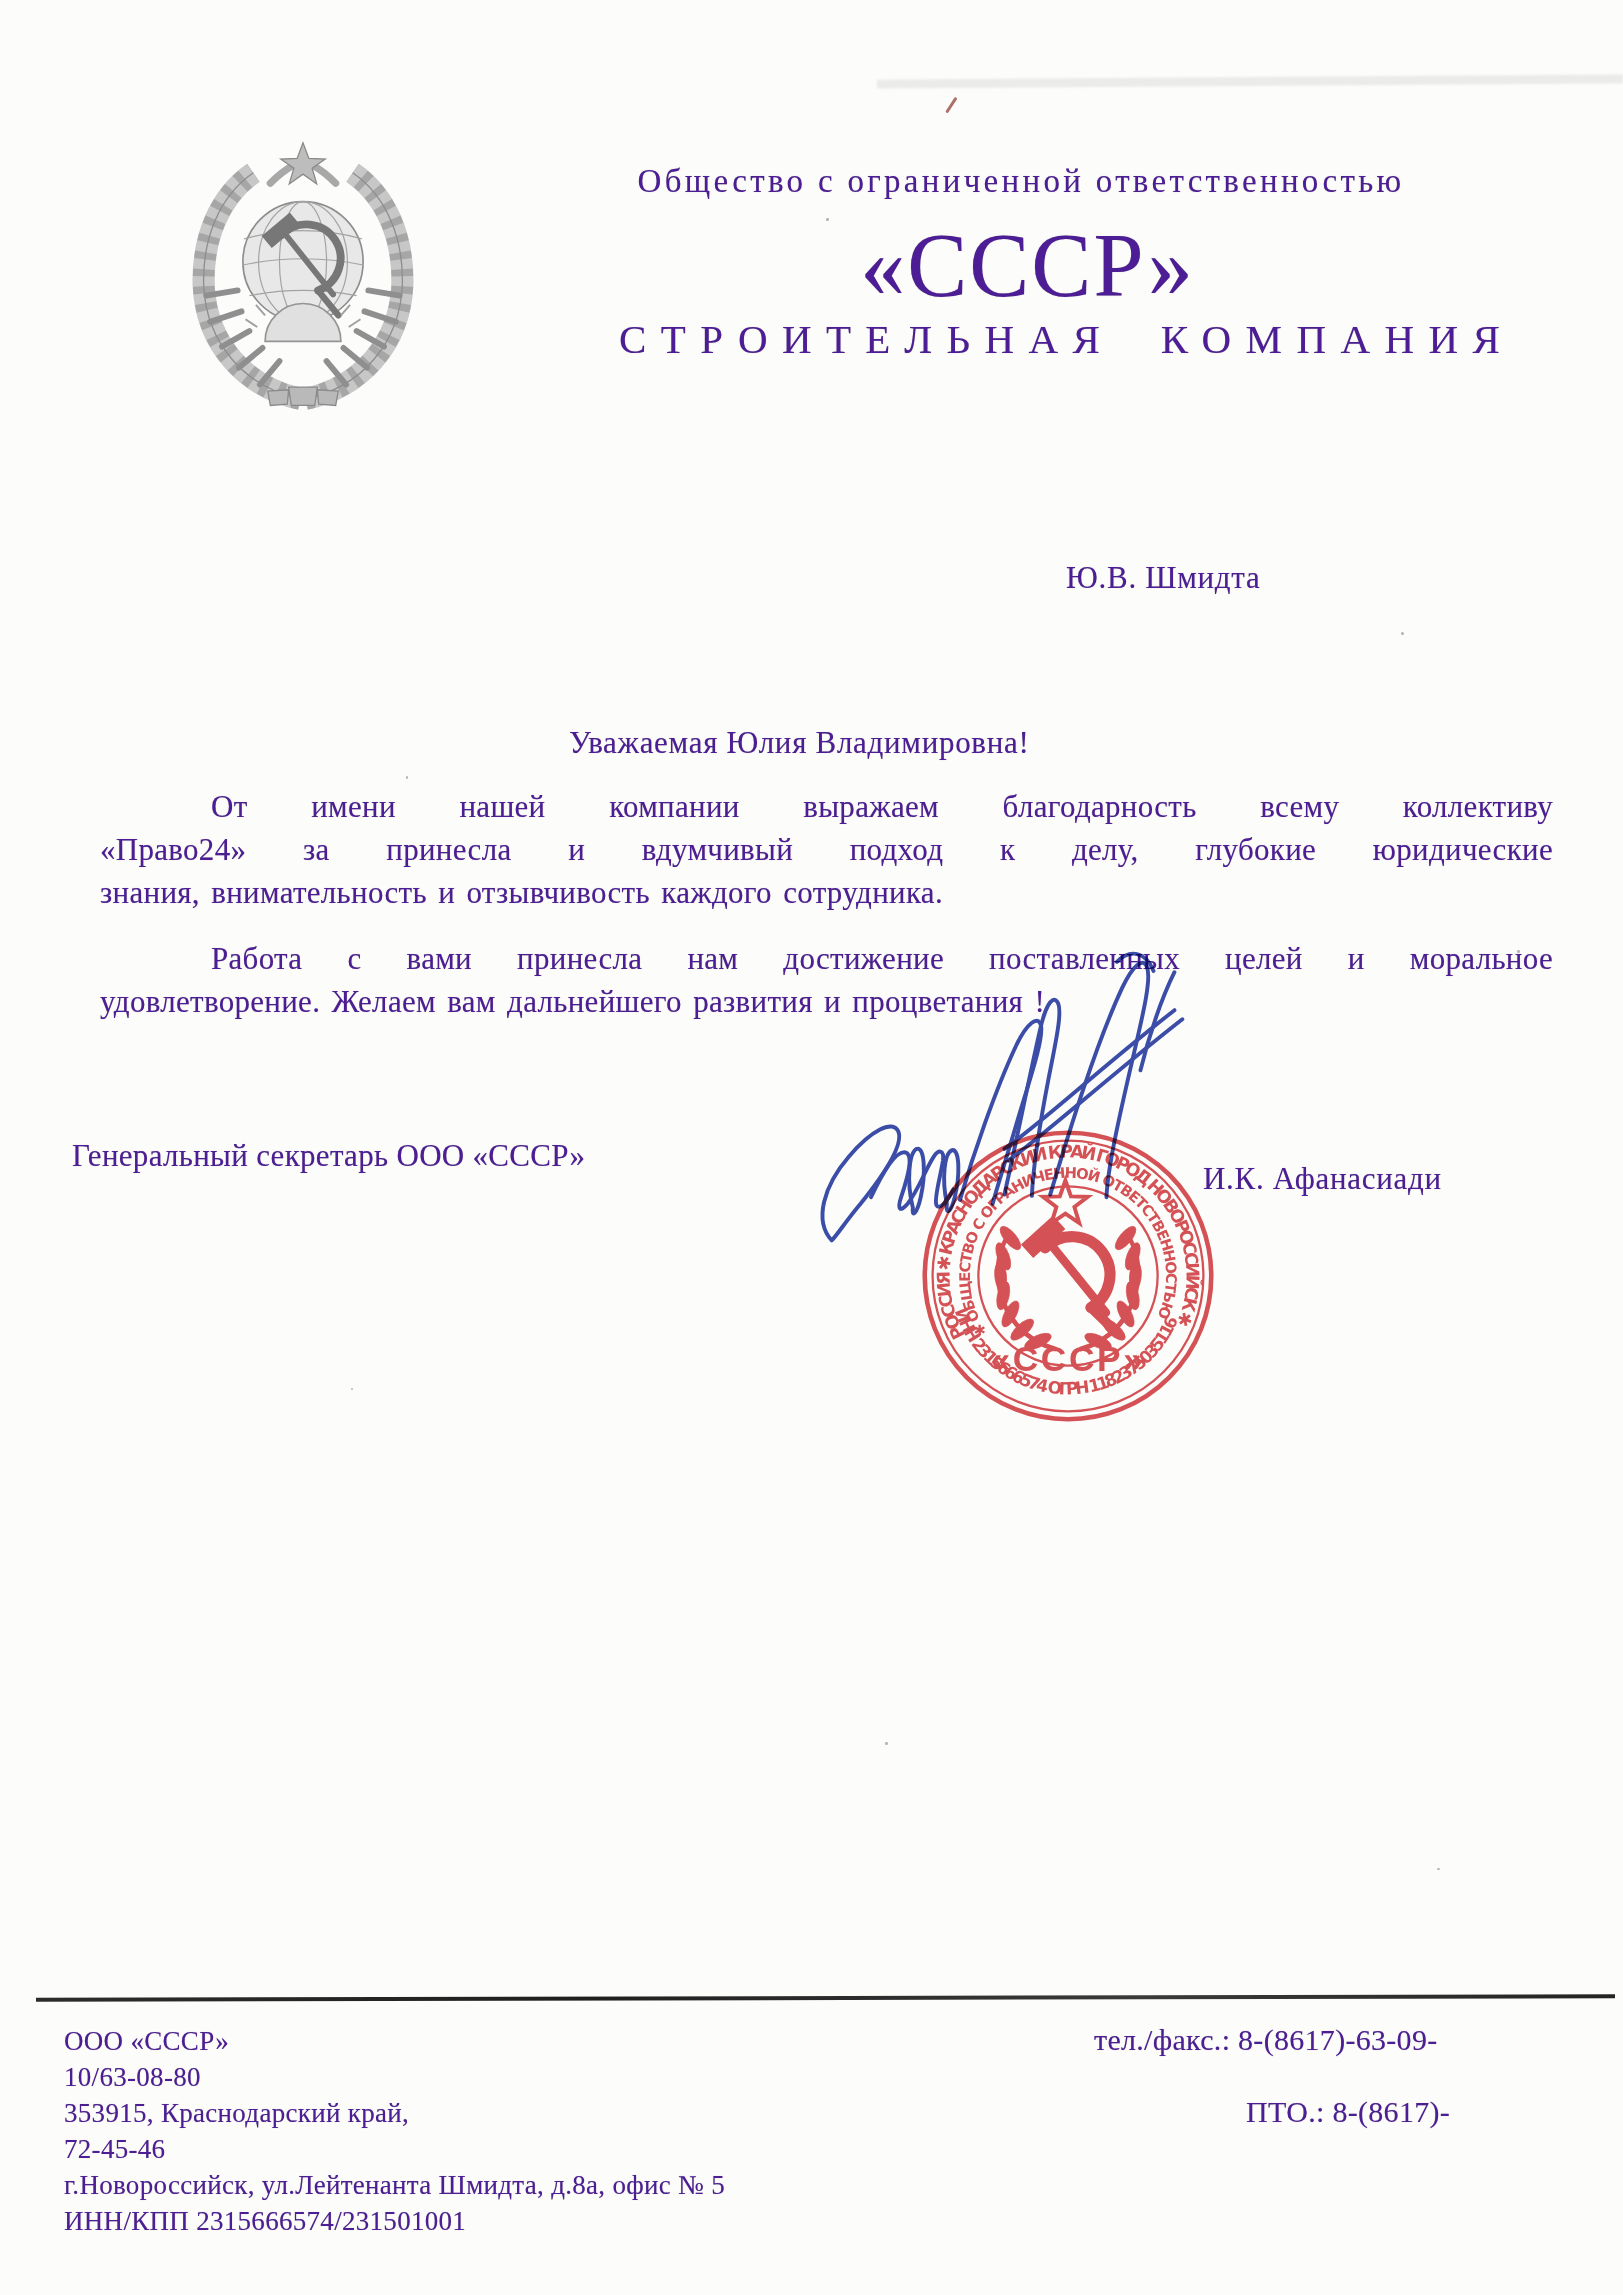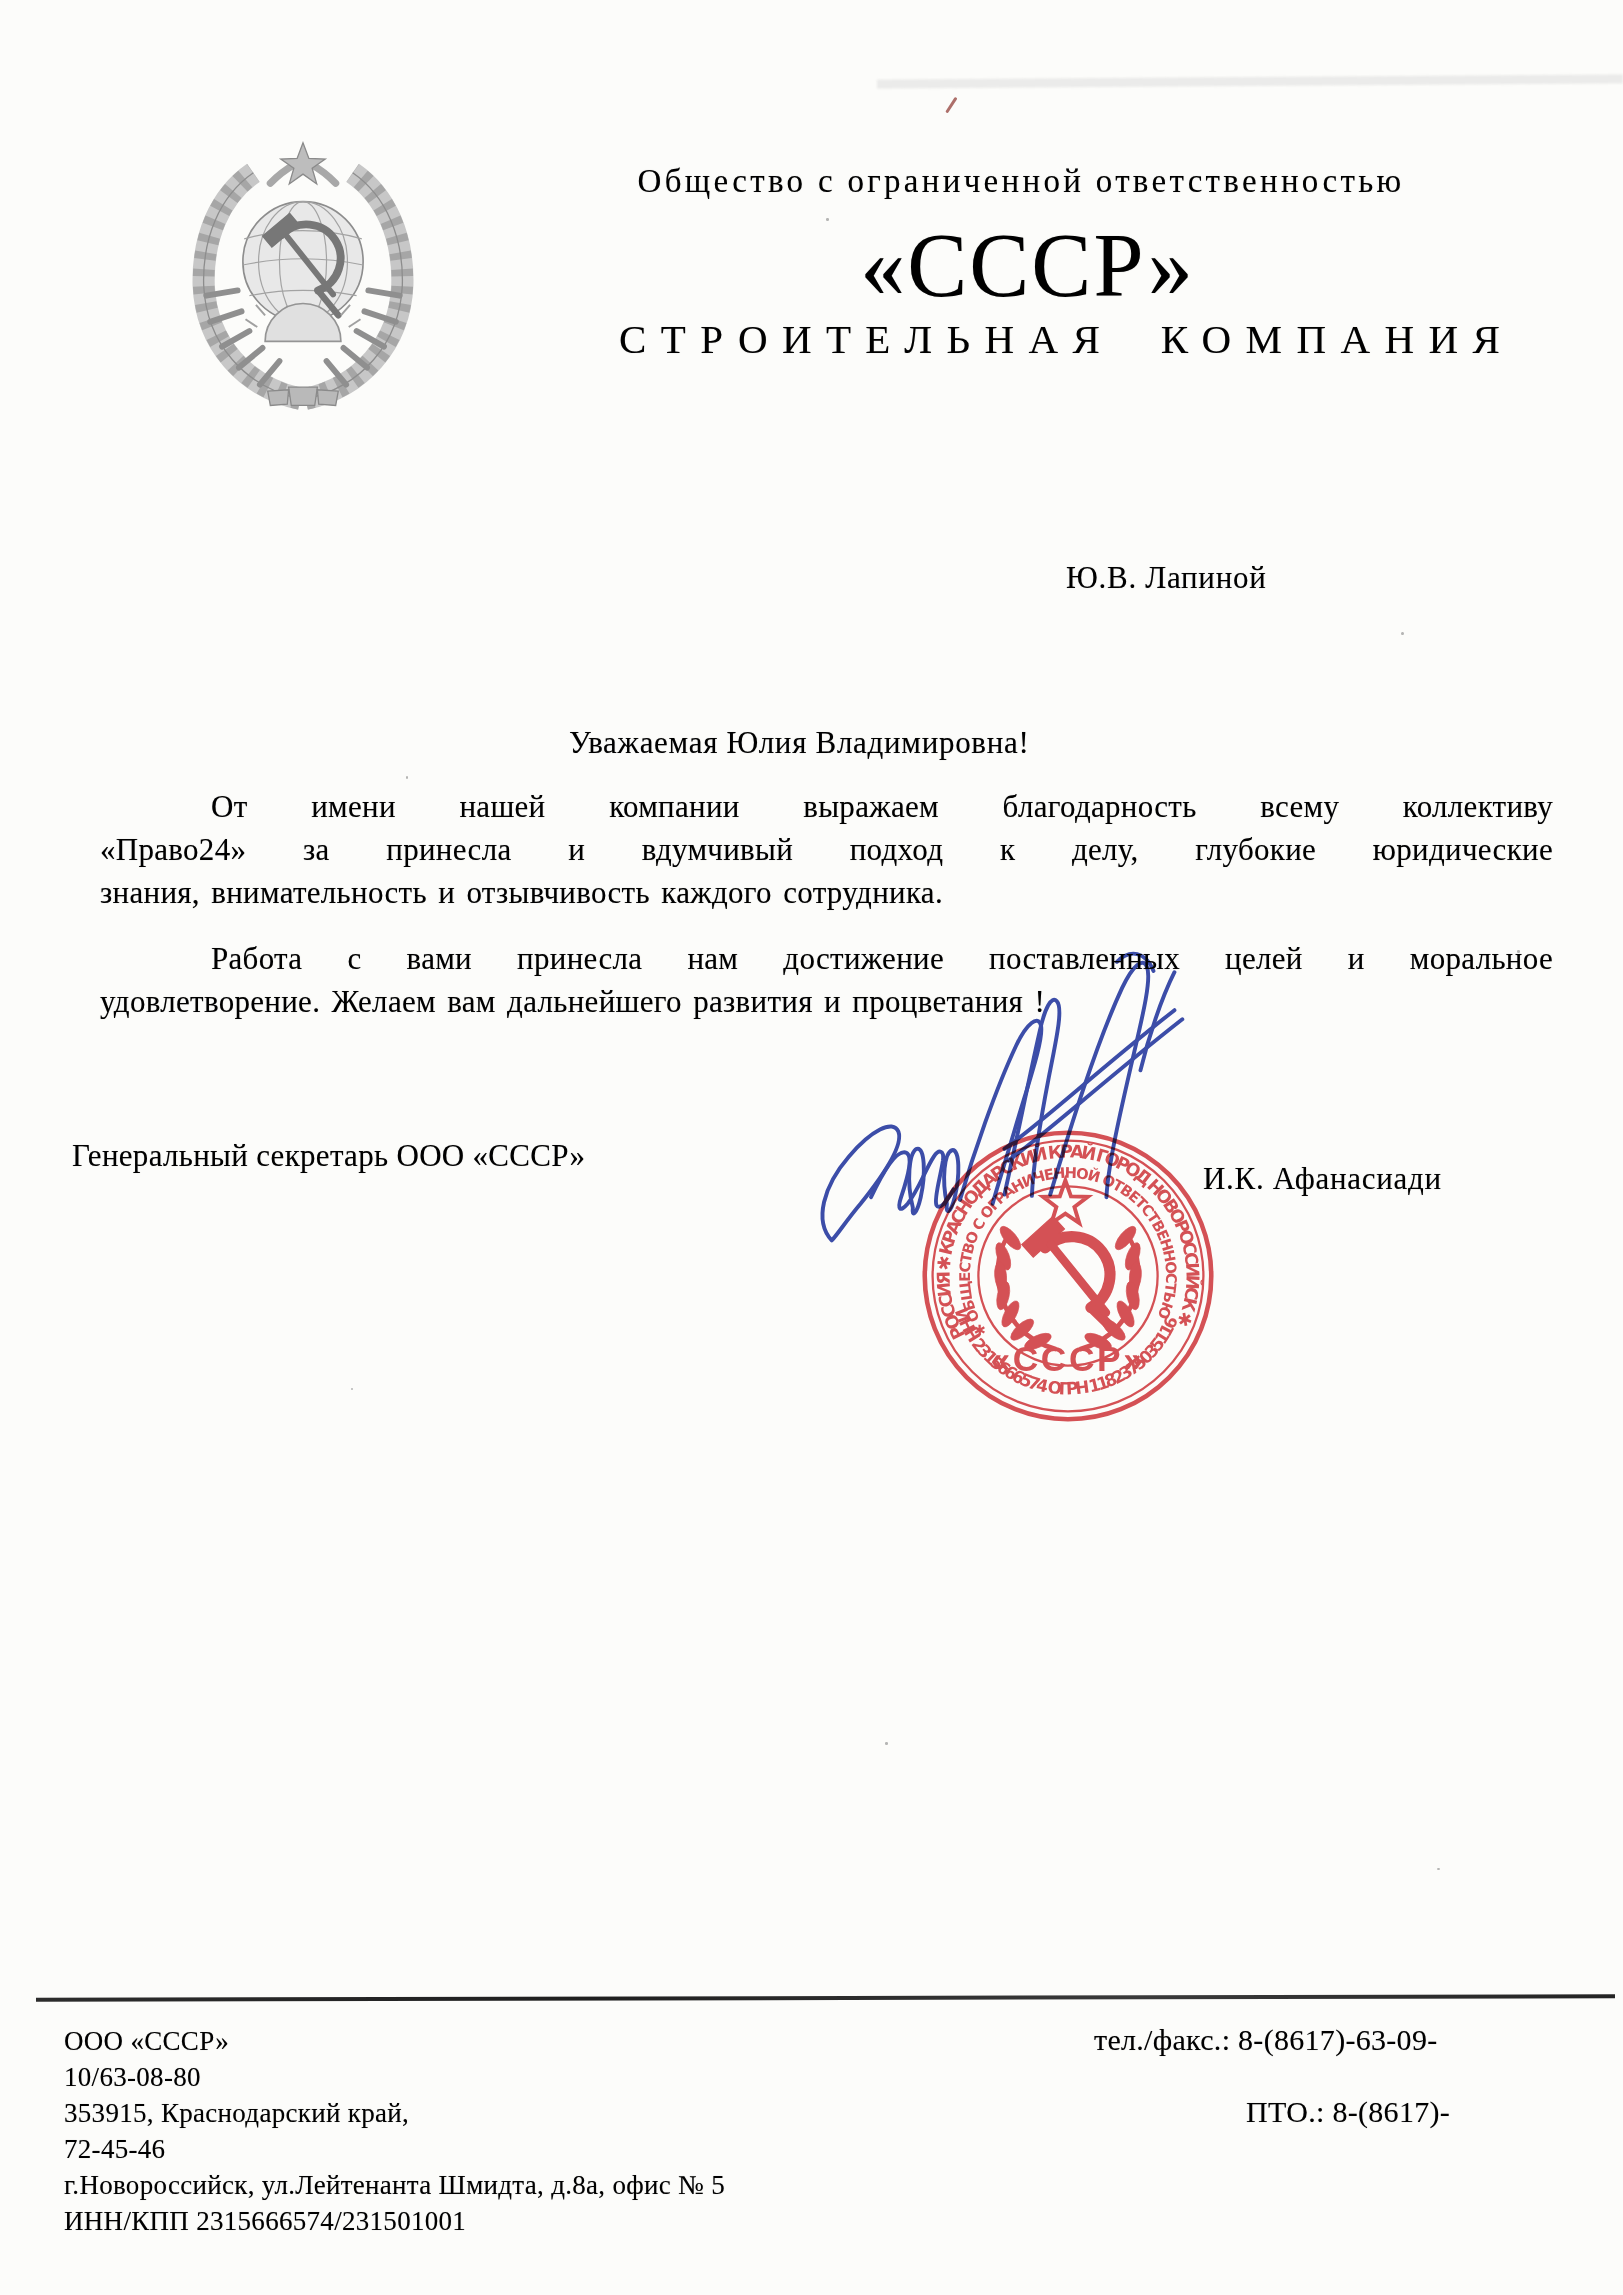"Общество с ограниченной ответственностью" .ink { color: #000000 -> #4c1d95 }
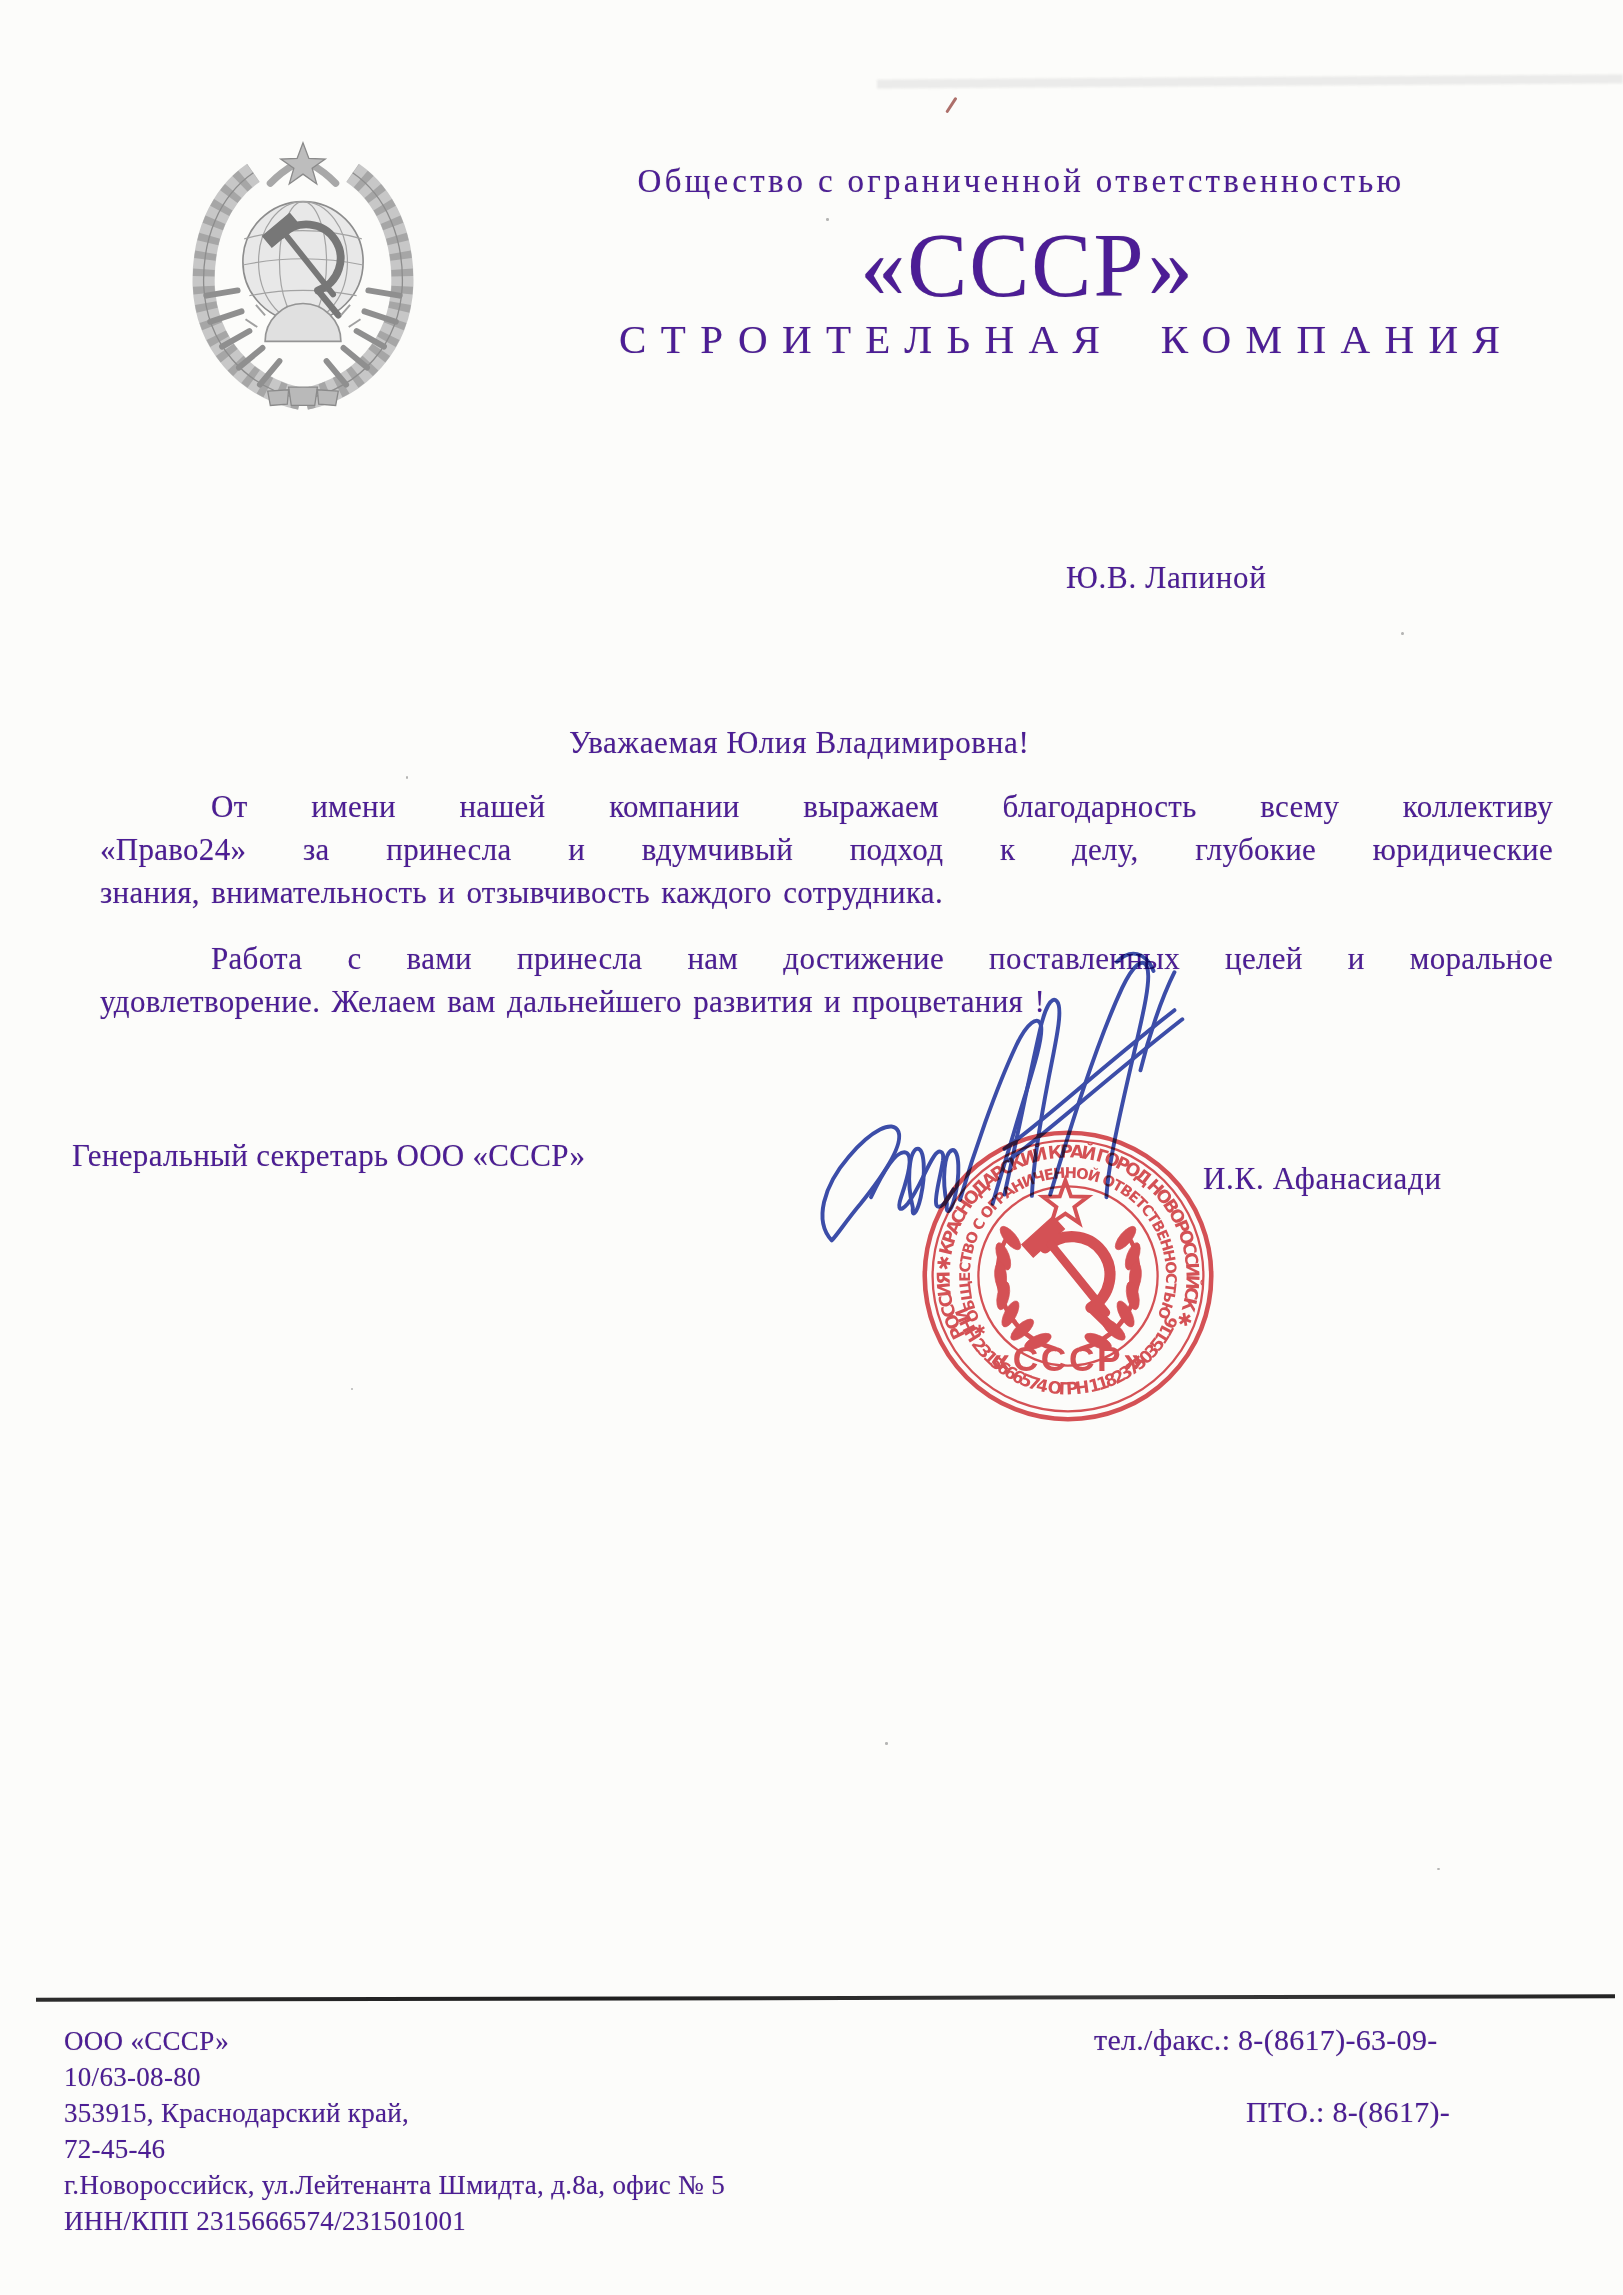"Ю.В. Лапиной" div { text: Лапиной -> Шмидта }
